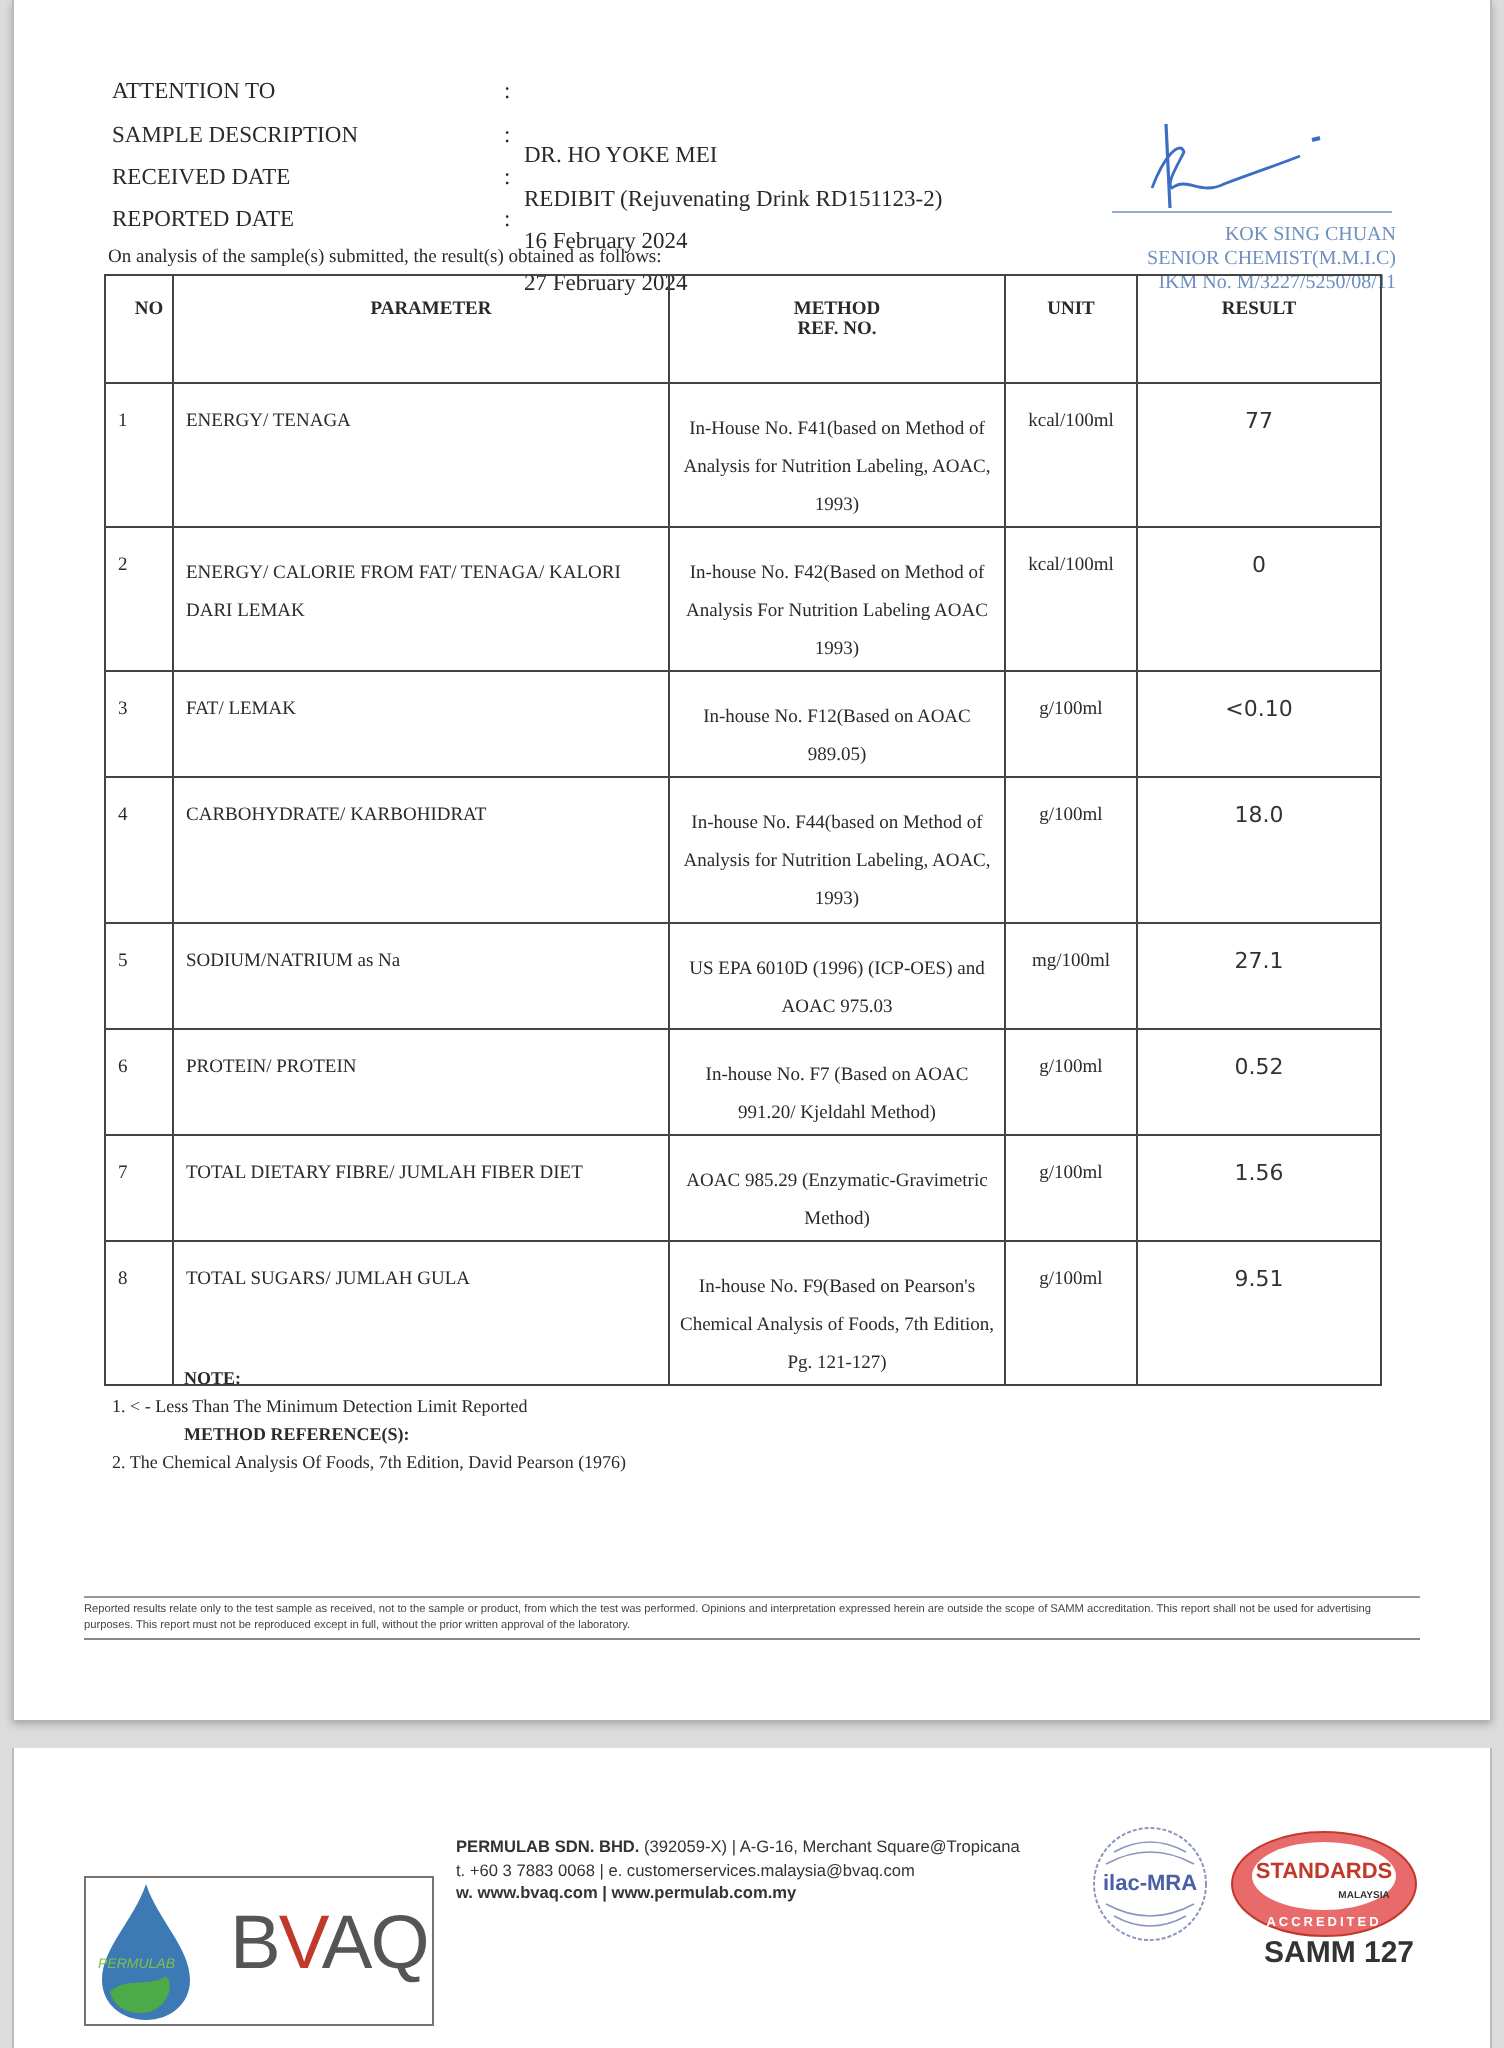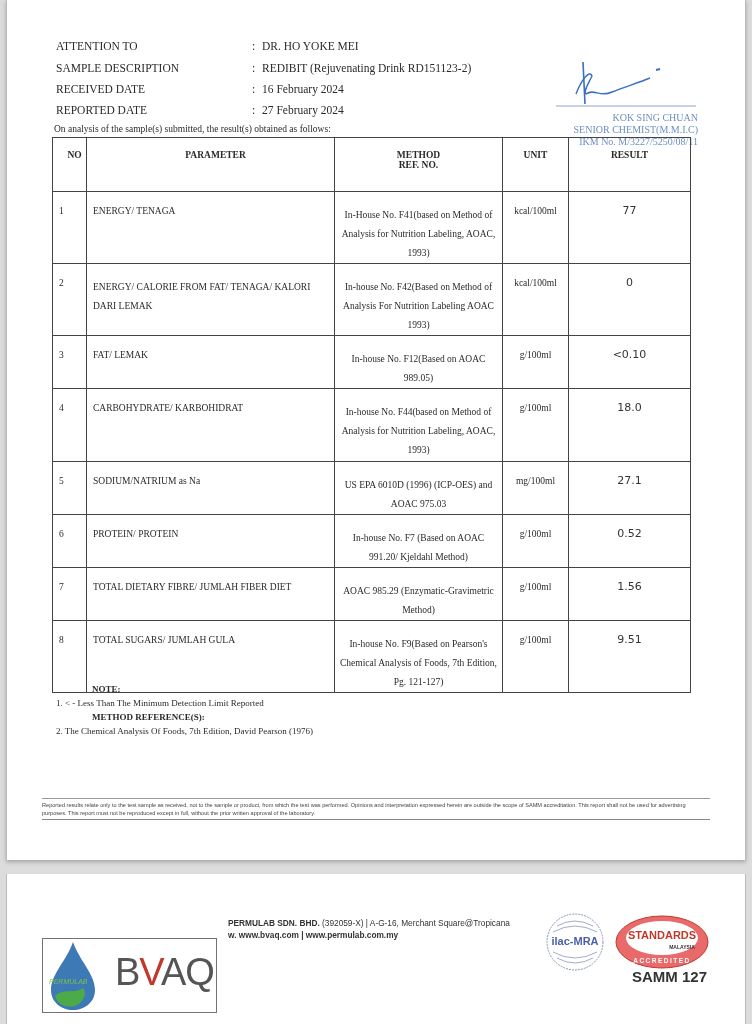"DR. HO YOKE MEI" .hdr .val { margin-top: none -> 32px }
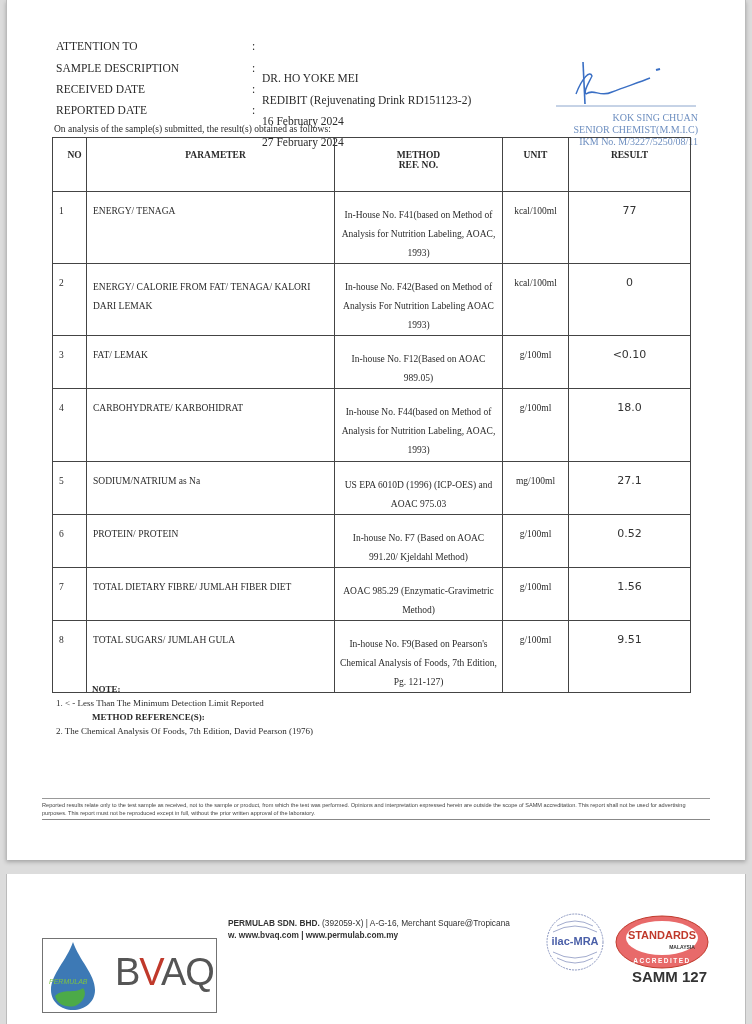"t. +60 3 7883 0068" div { html: none -> <div>t. +60 3 7883 0068 | e. customerservices.malaysia@bvaq.com</div> }
